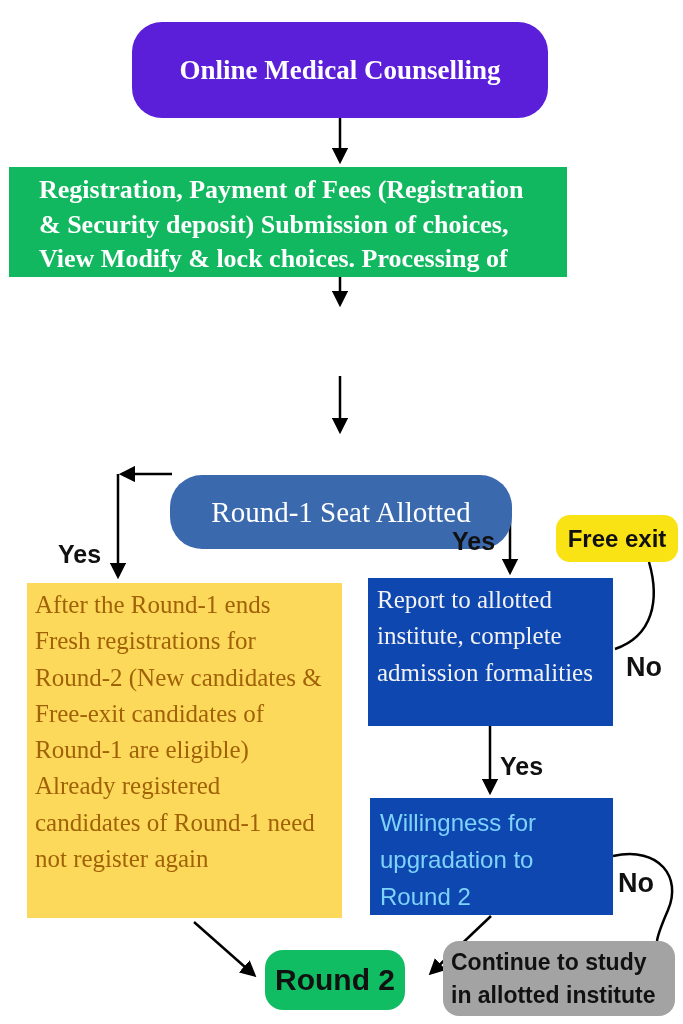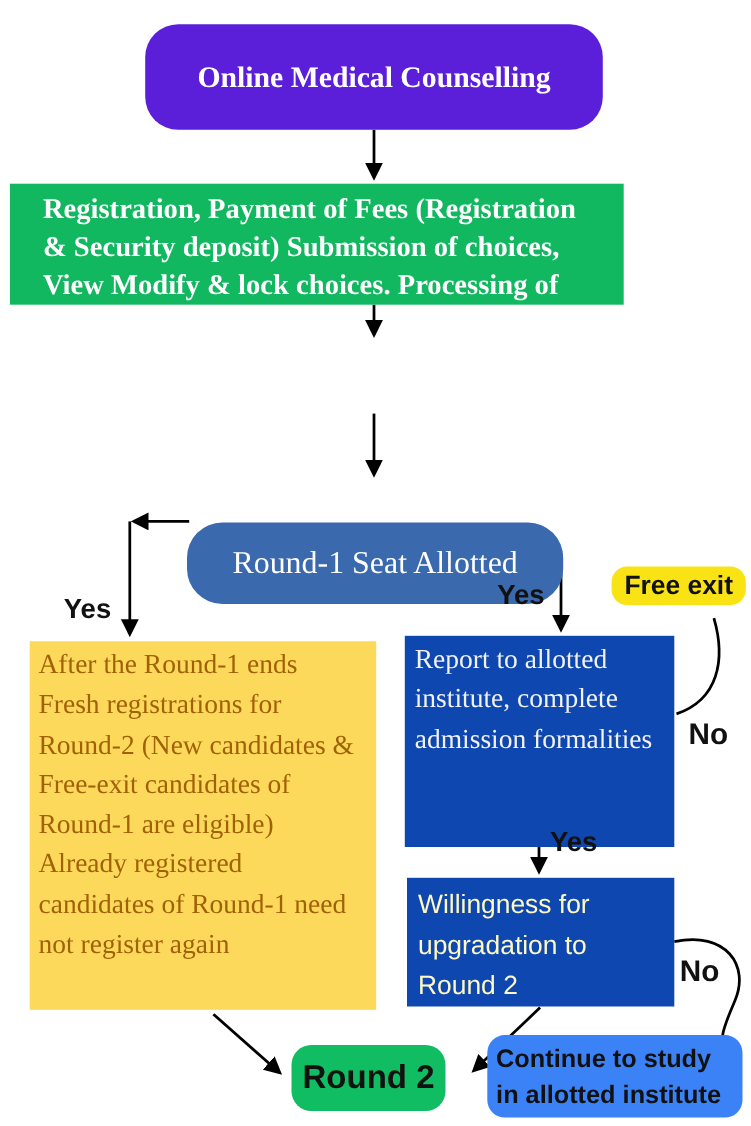"Free exit" #free-exit-badge { height: 35px -> 47px }
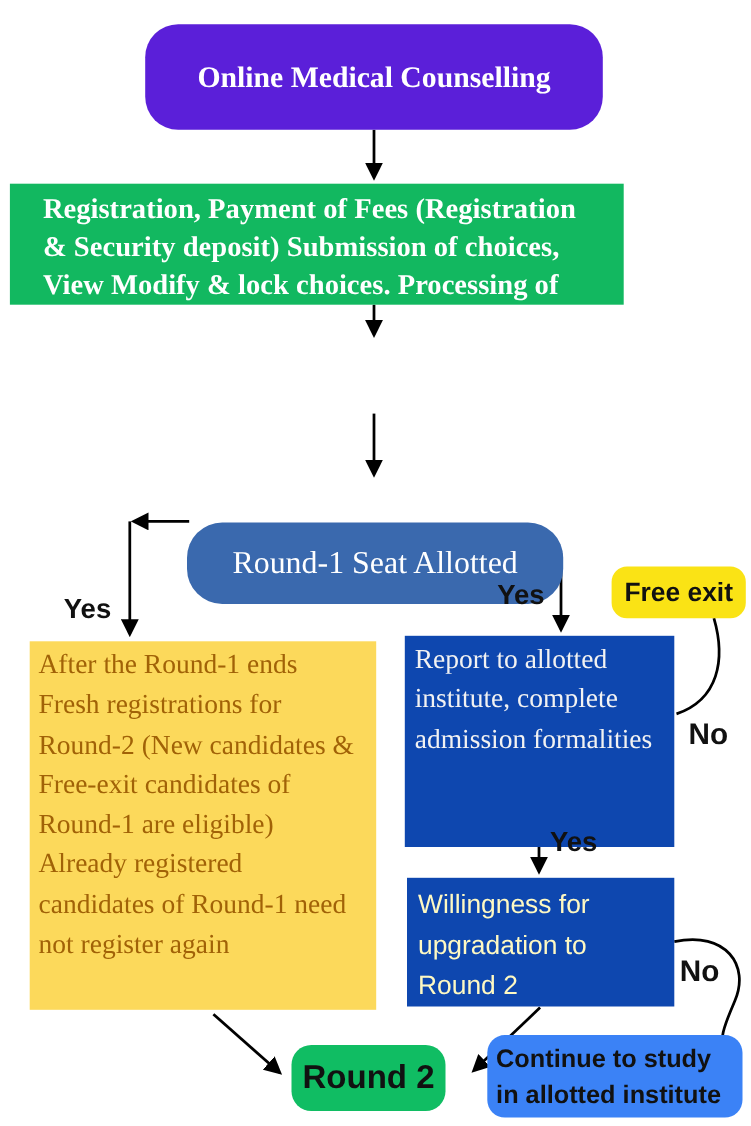"Report to allotted institute, complete" #report-box { height: 192px -> 148px }
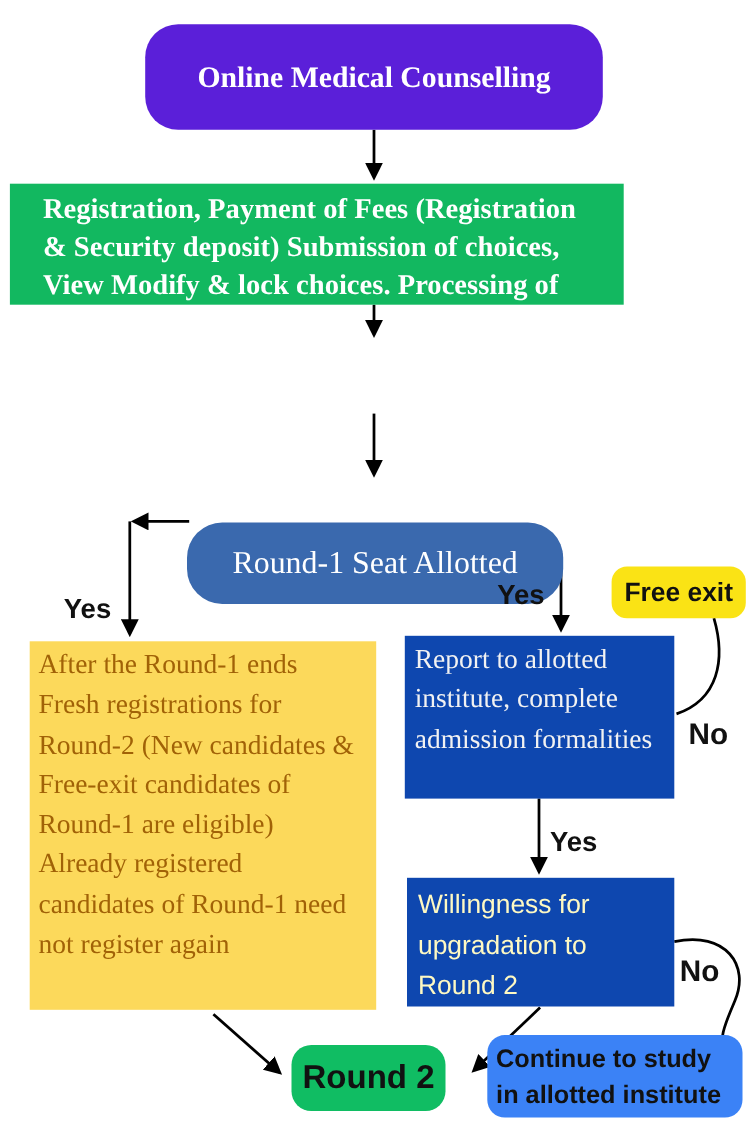"Willingness for upgradation to Round" #willingness-box { color: #fef9c3 -> #7dd3fc }
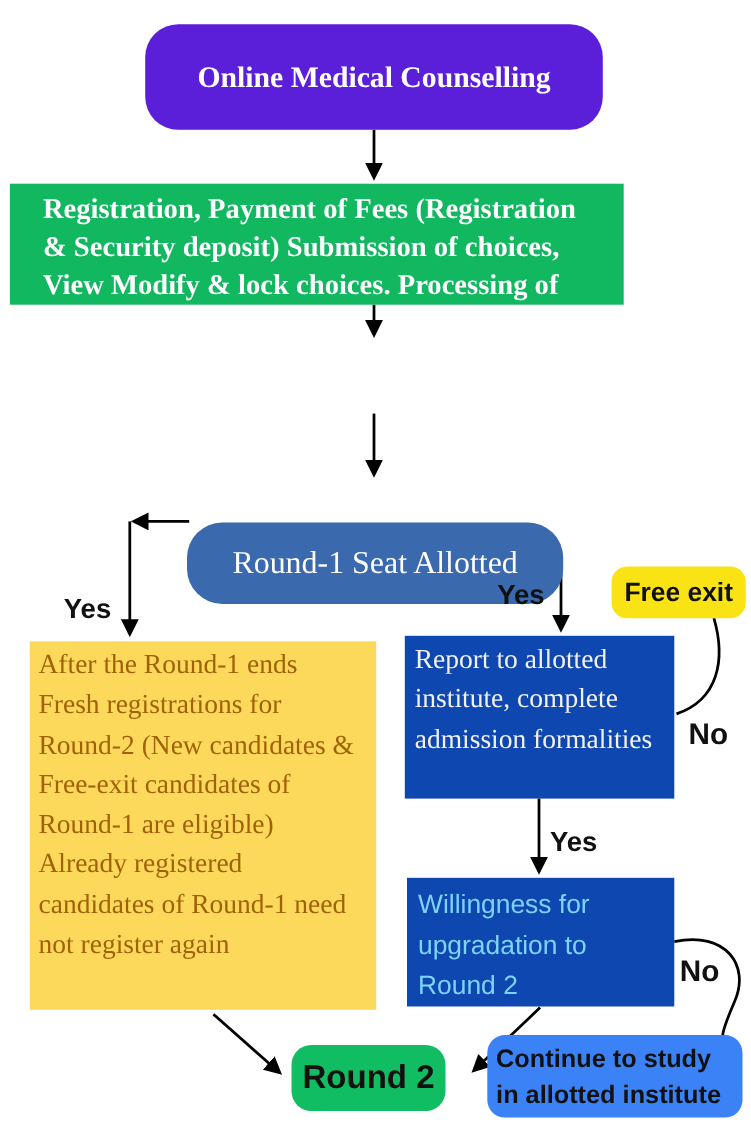"Continue to study in allotted" #continue-box { background: #3b82f6 -> #a3a3a3 }
